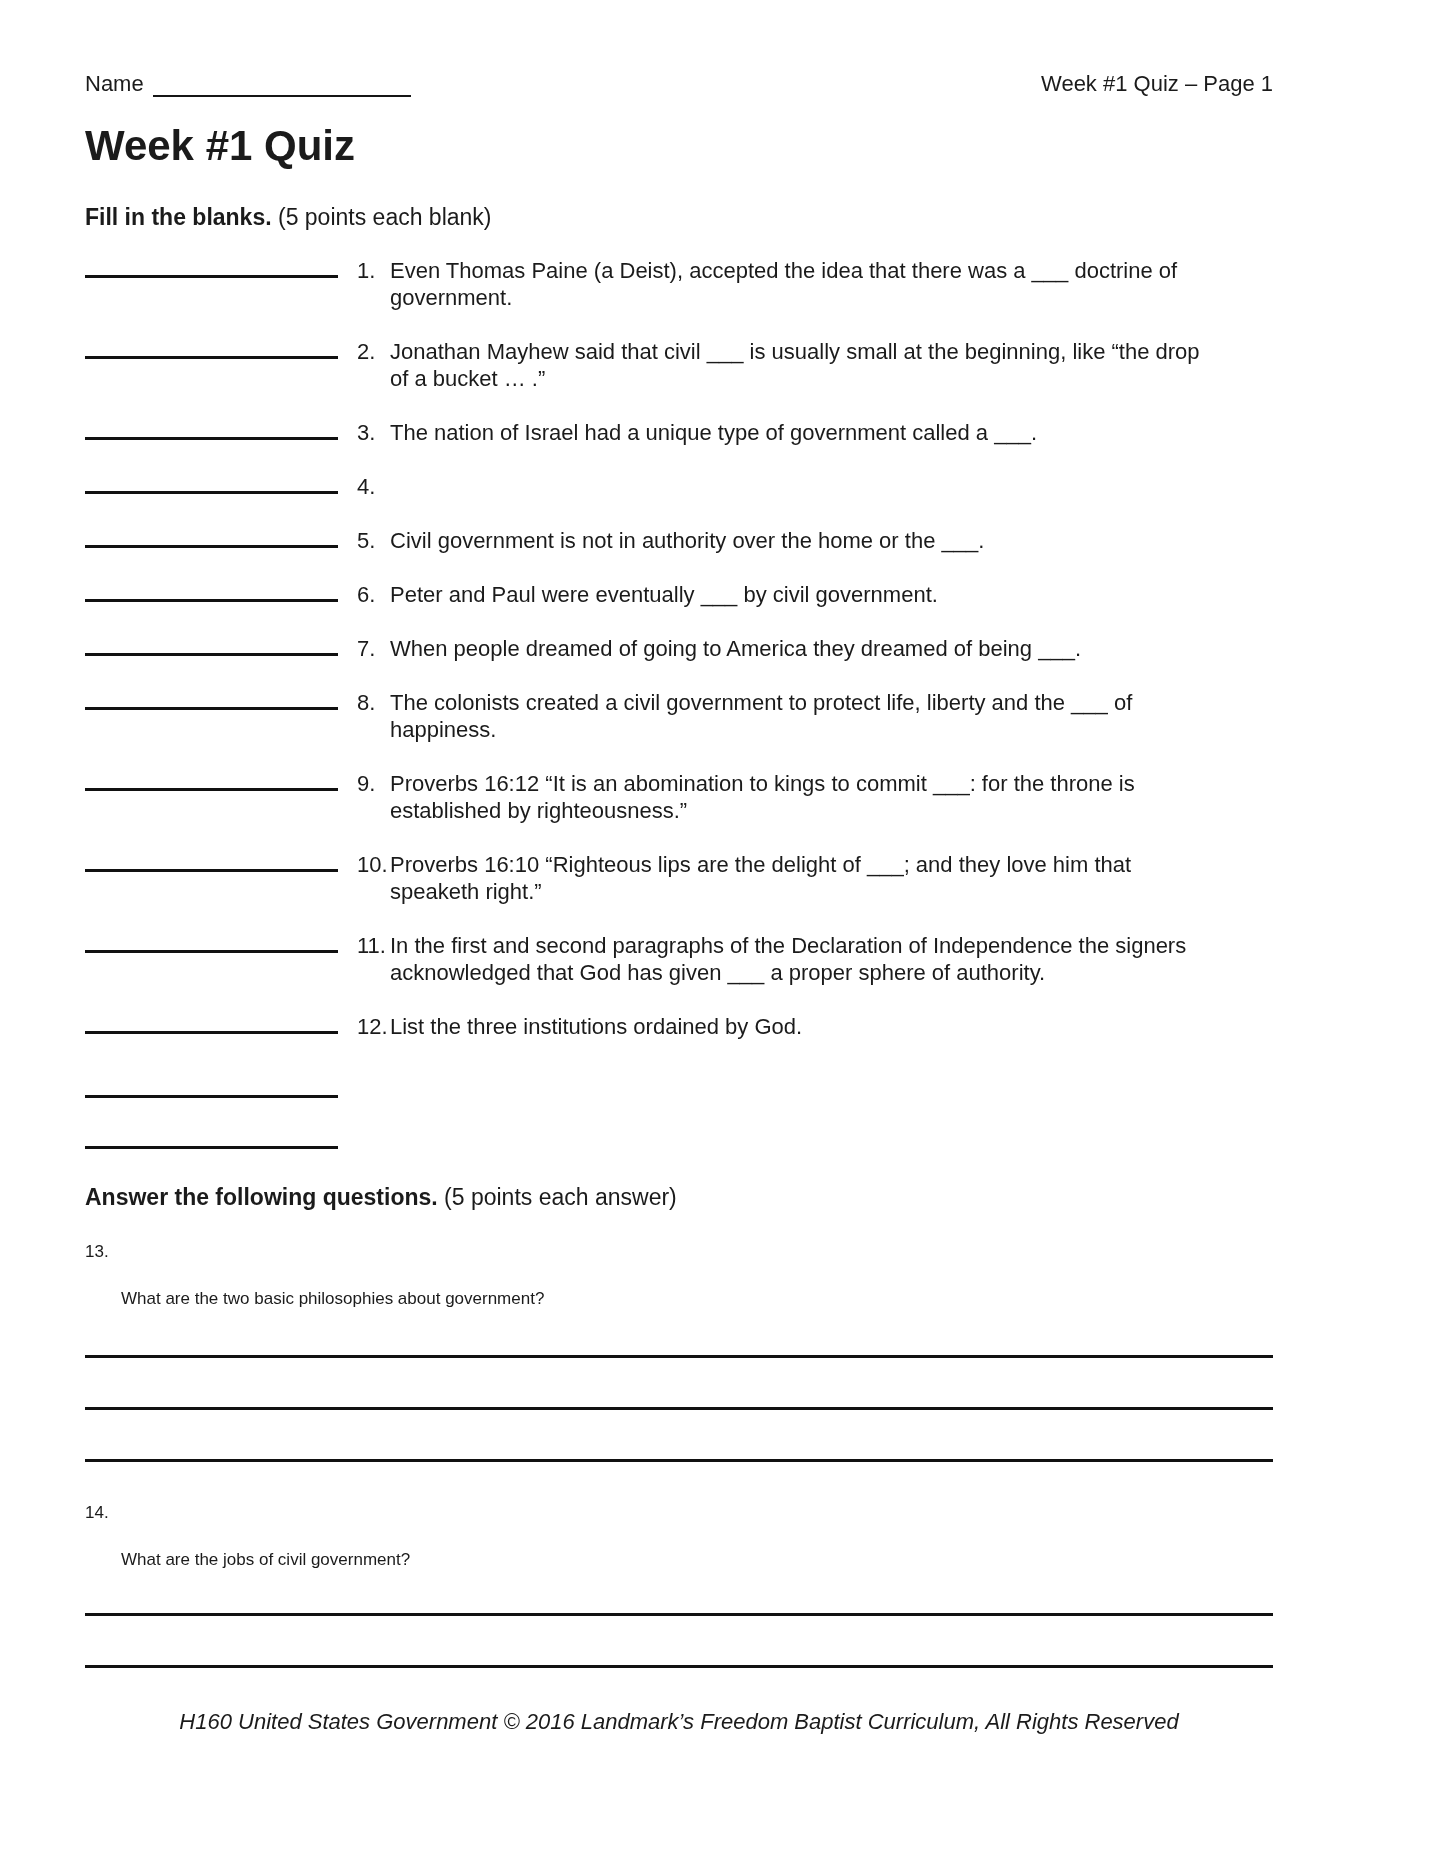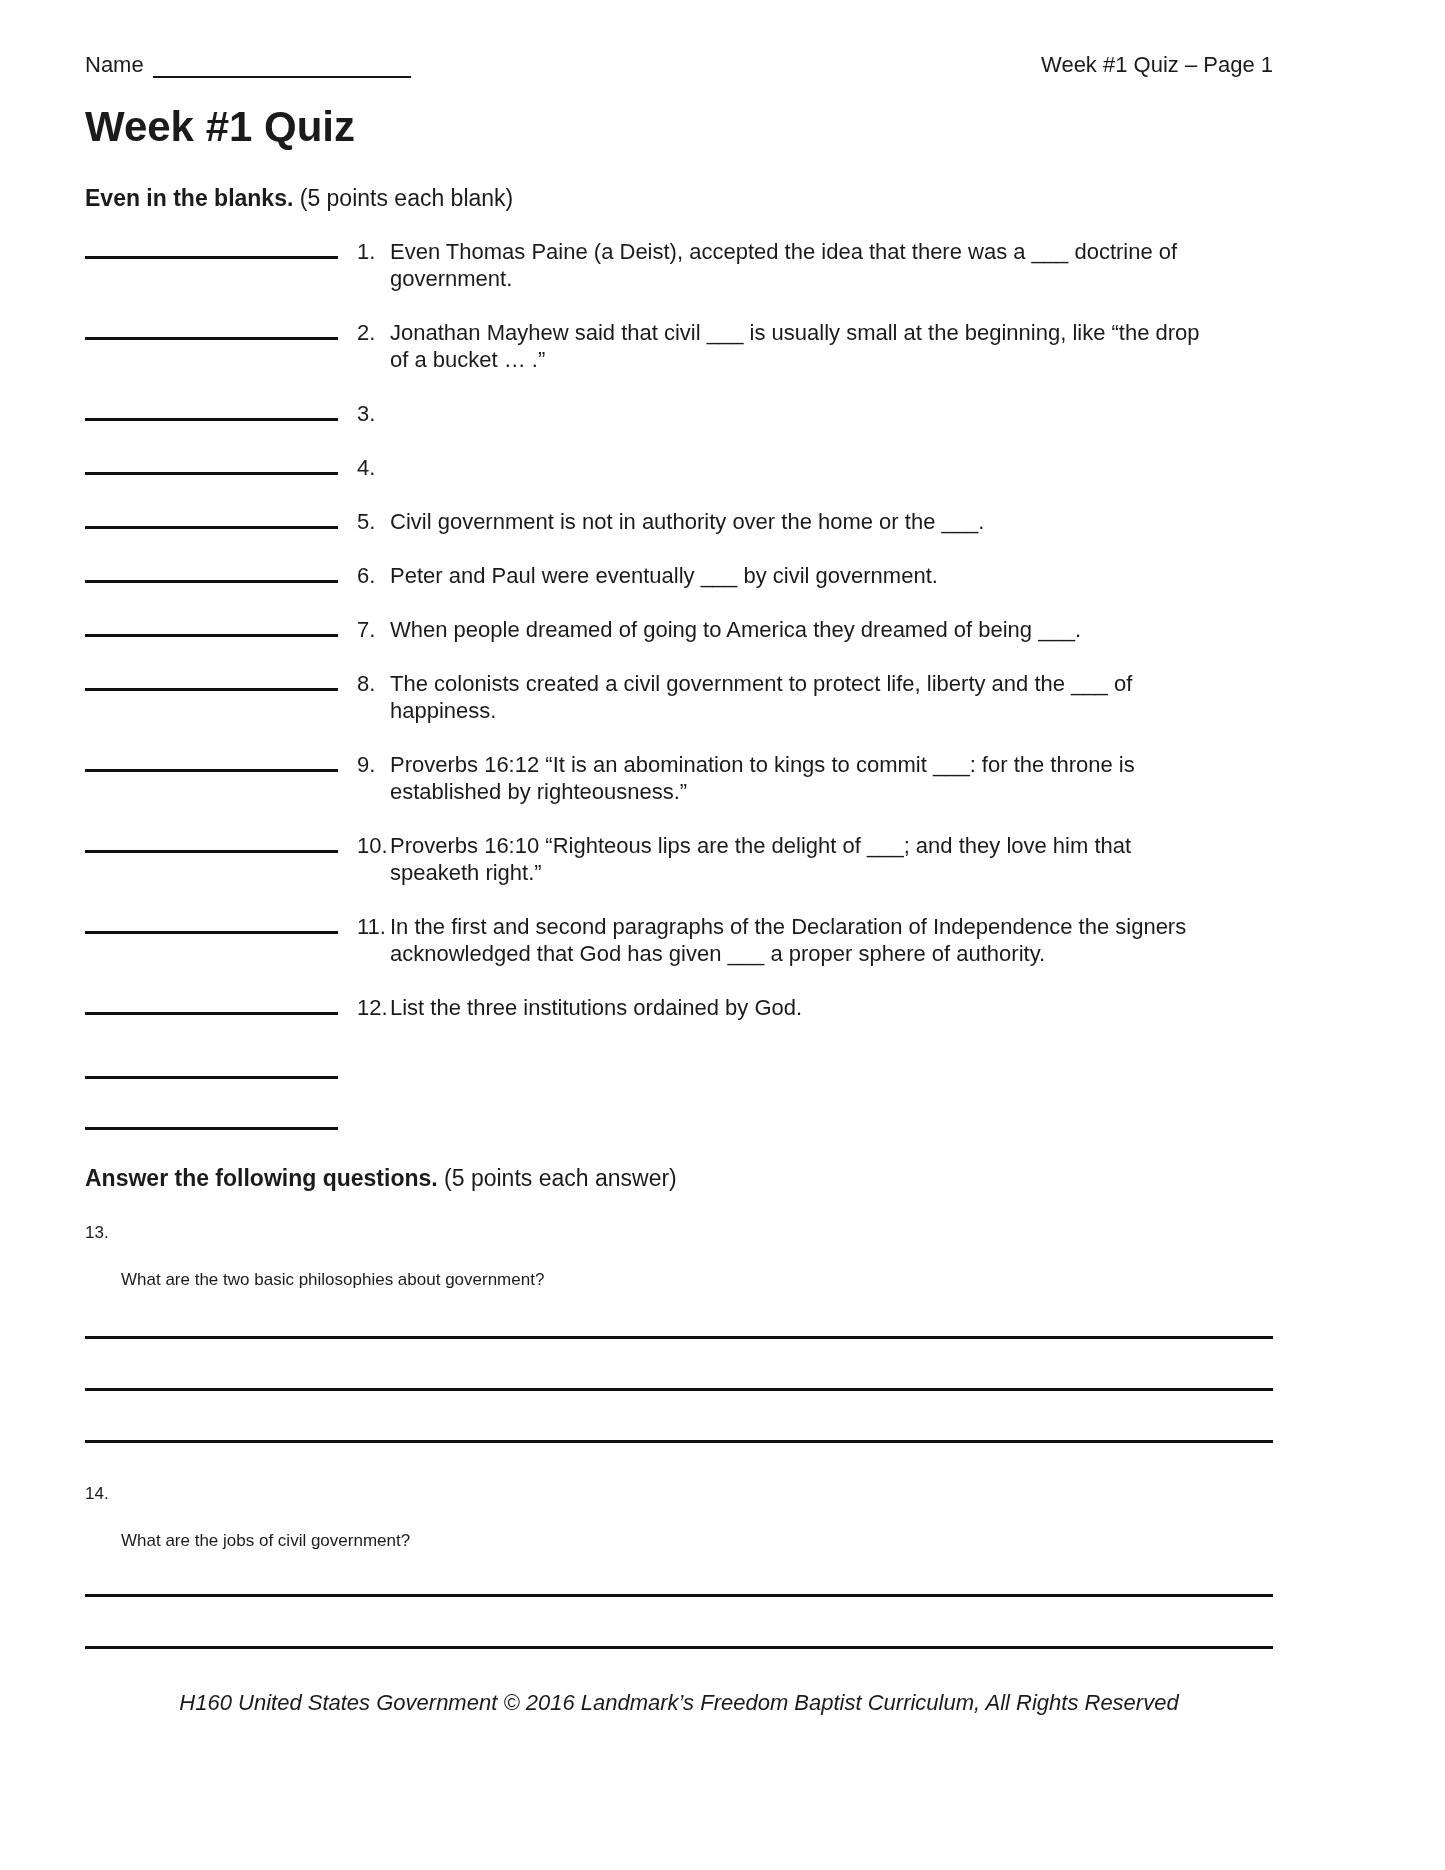"Name" .header-row { padding-top: 51px -> 70px }
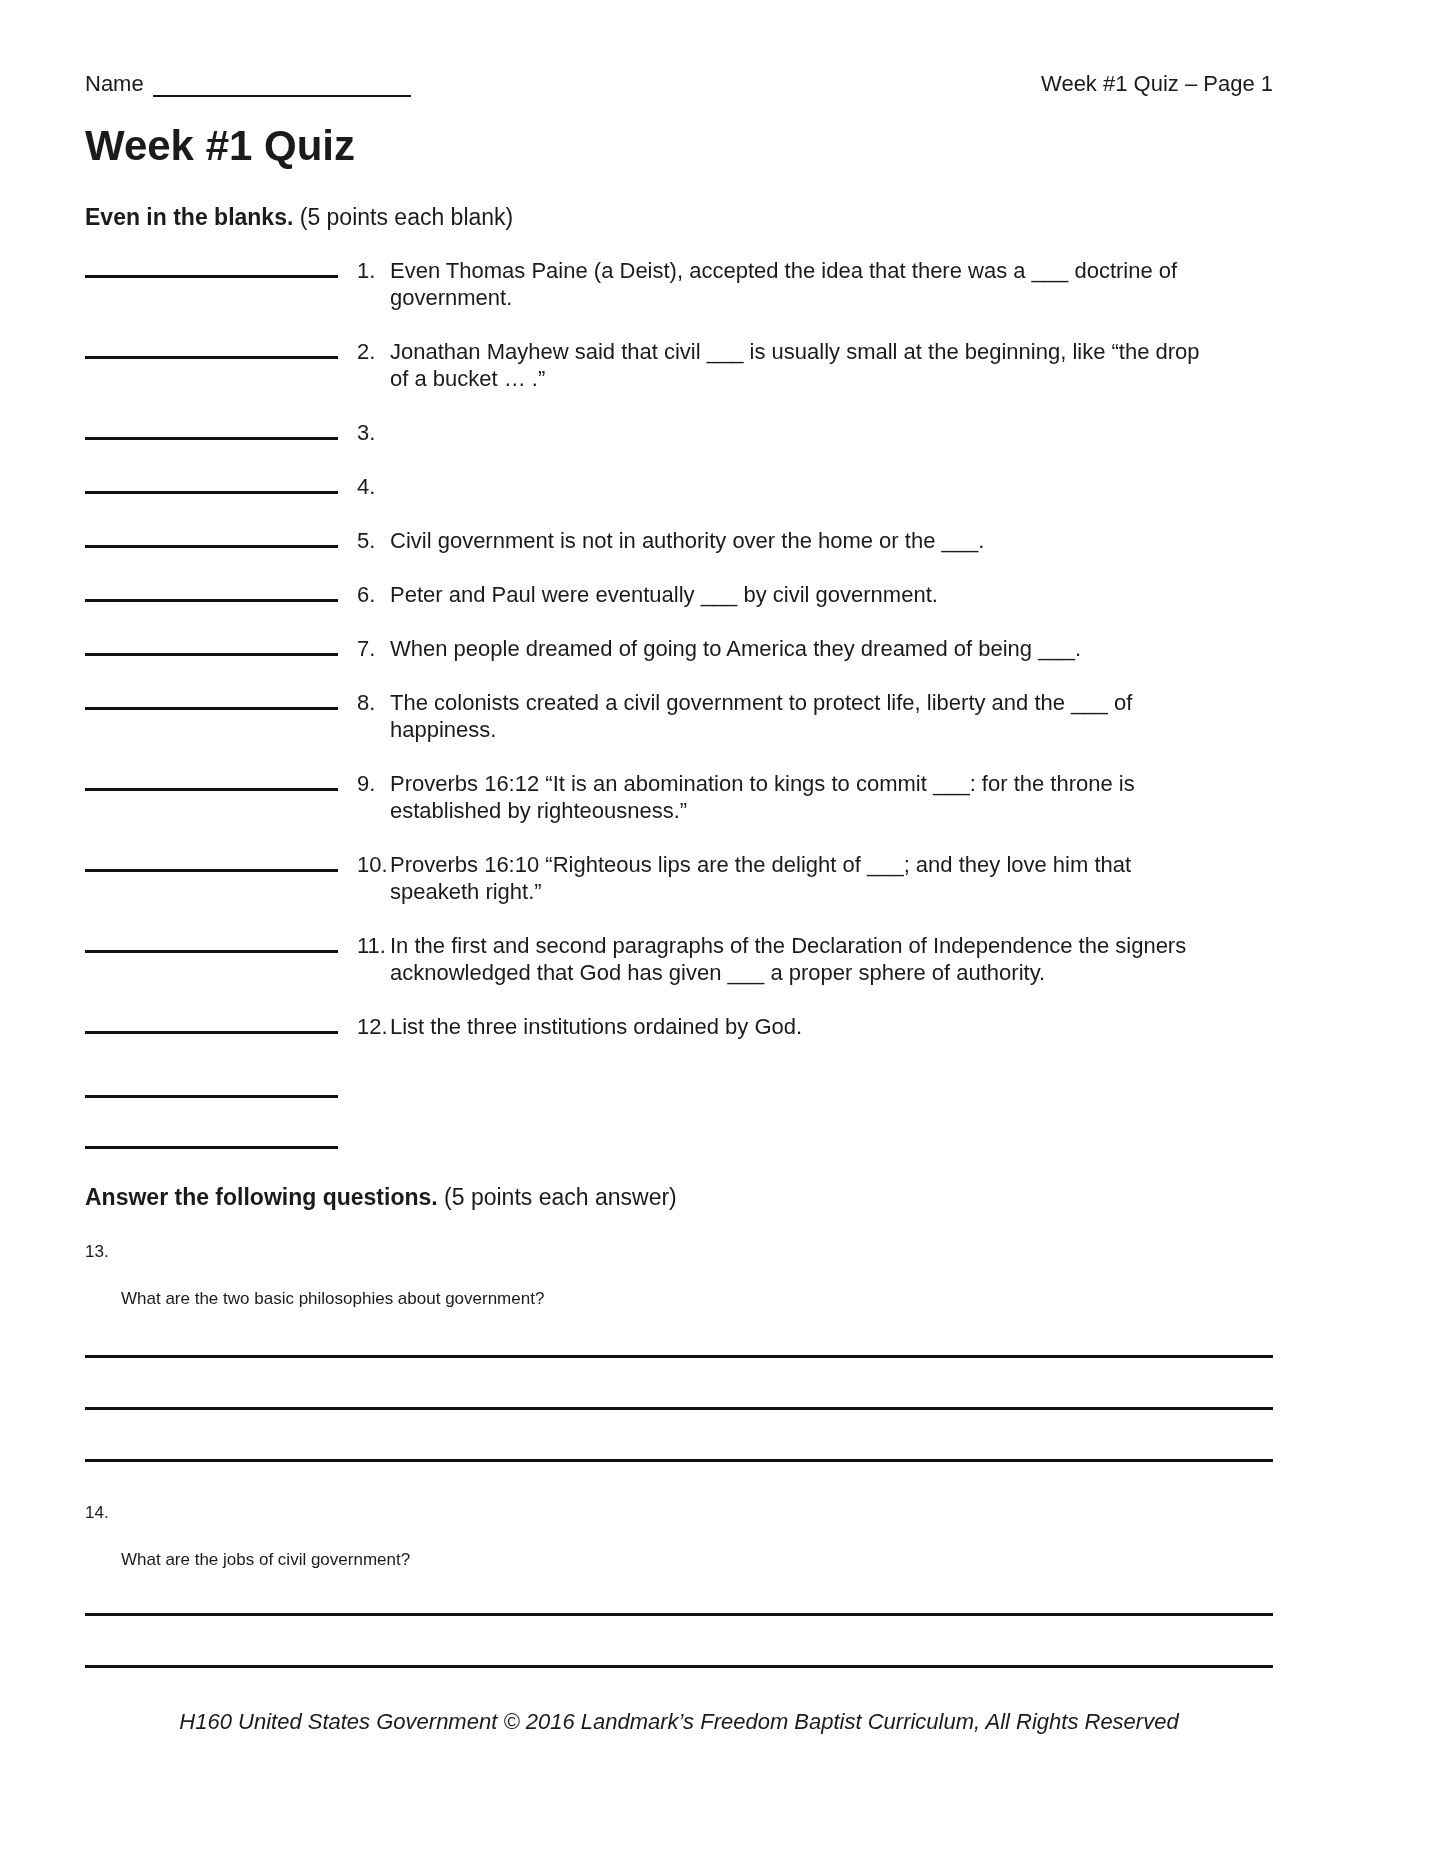"Even in the blanks." span.bold { text: Even -> Fill }
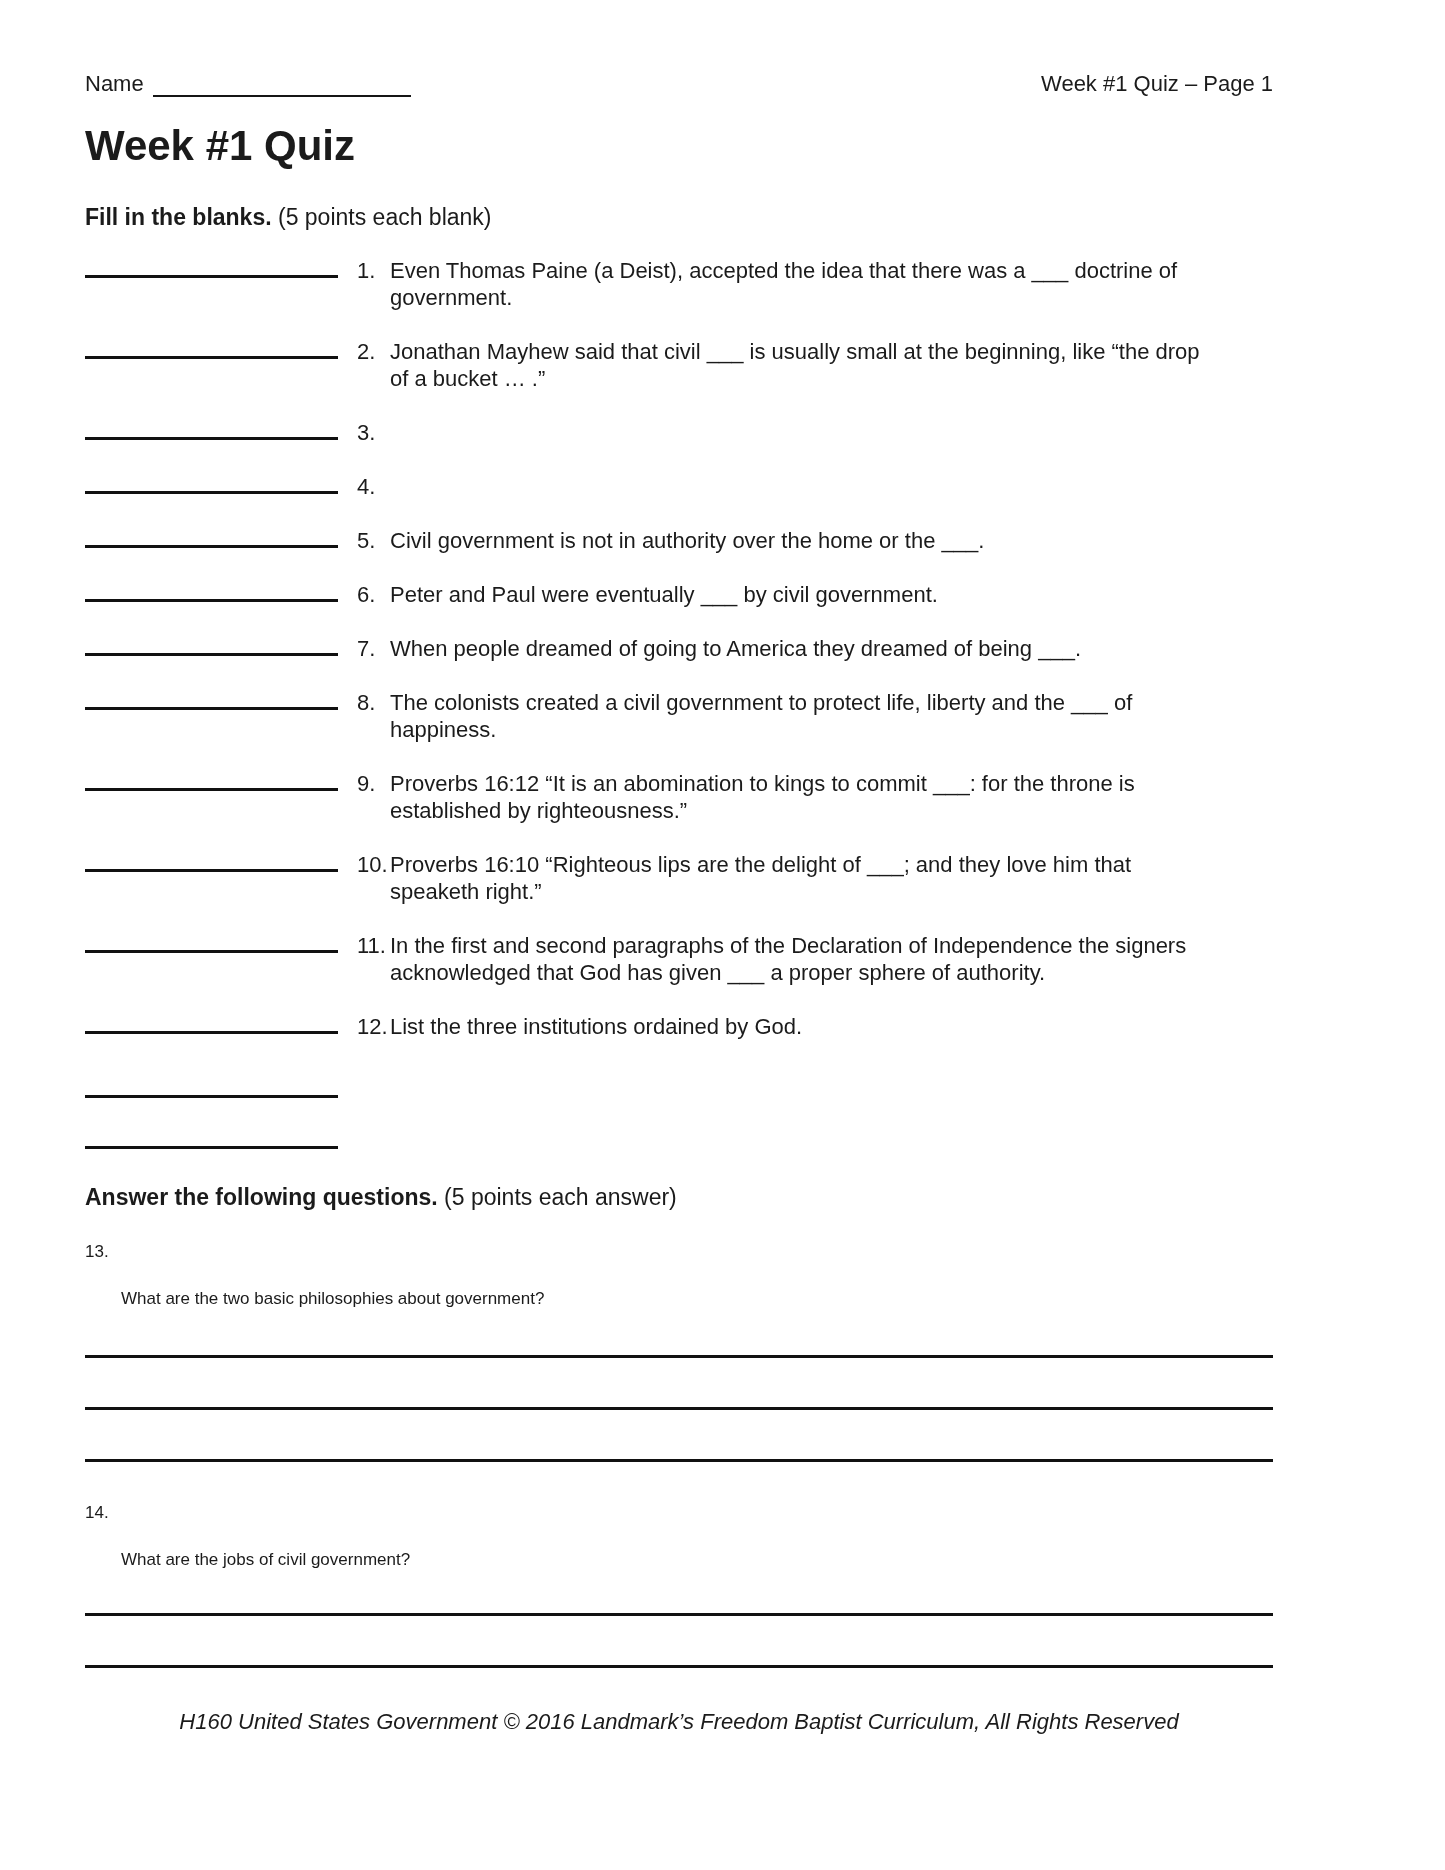"The nation of Israel had" div.q-text { html: none -> <div>The nation of Israel had a unique type of government called a ___.</div> }
